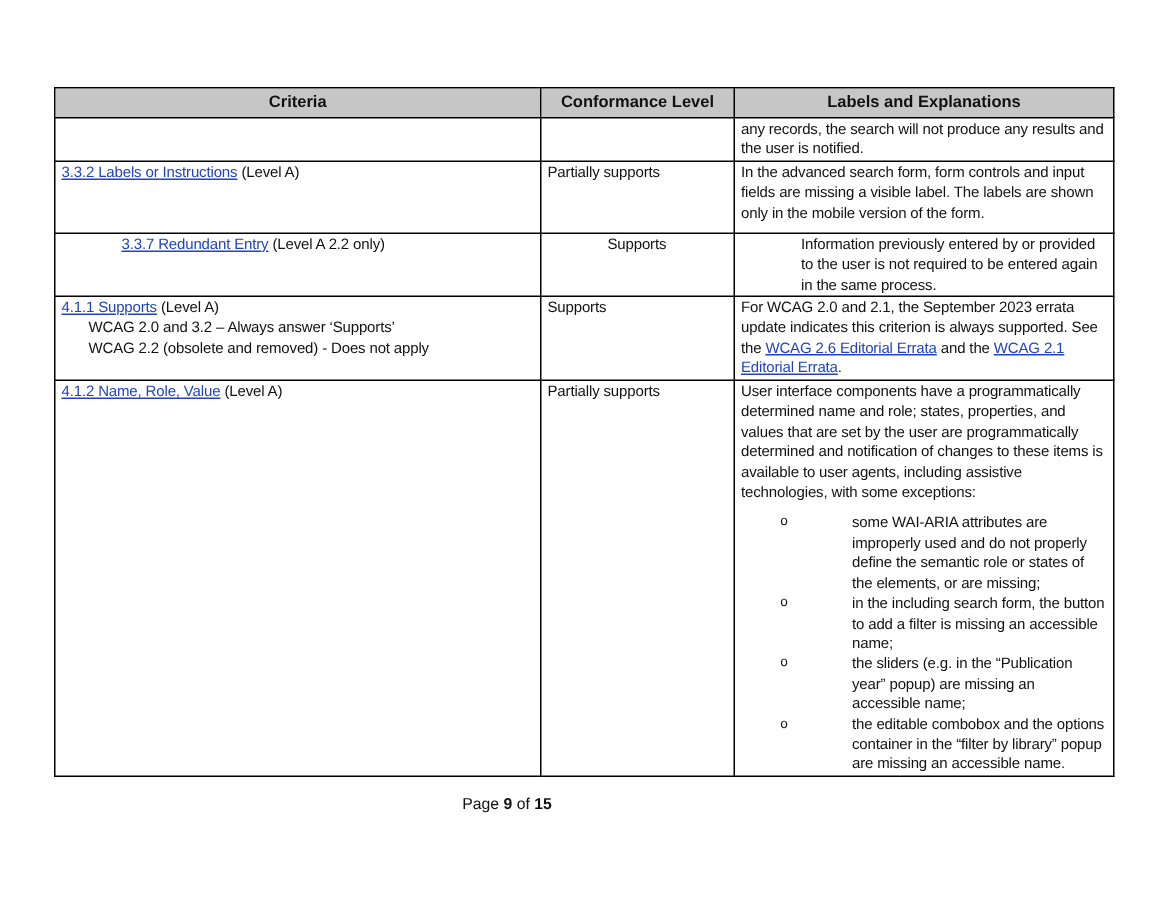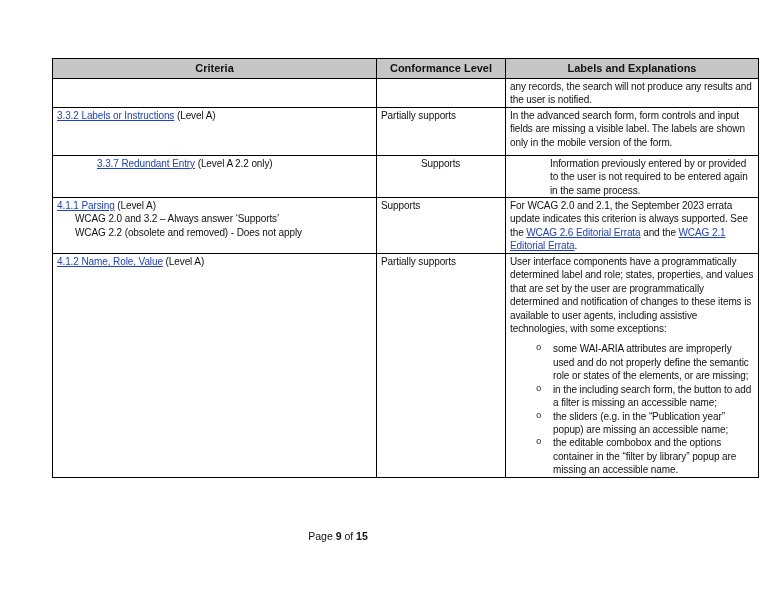"Criteria" table.vpat { left: 52px -> 36px }
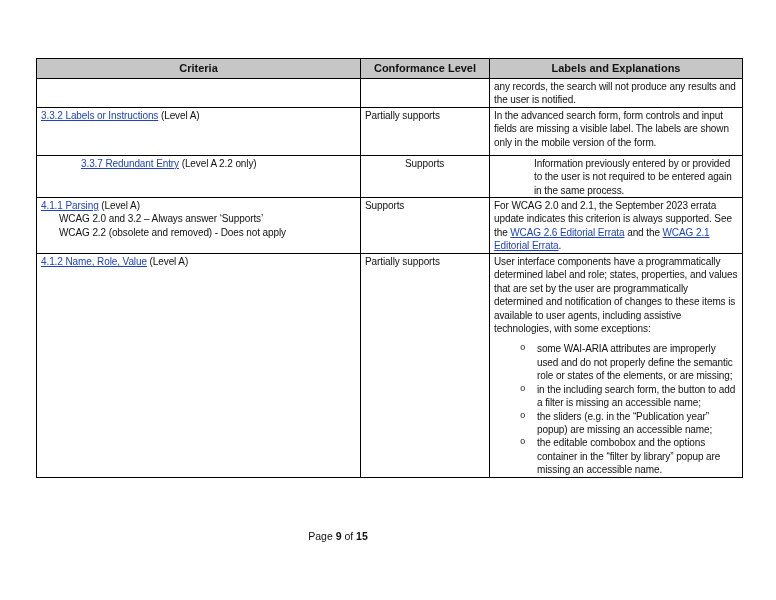"4.1.1 Parsing" a.doclink { text: Parsing -> Supports }
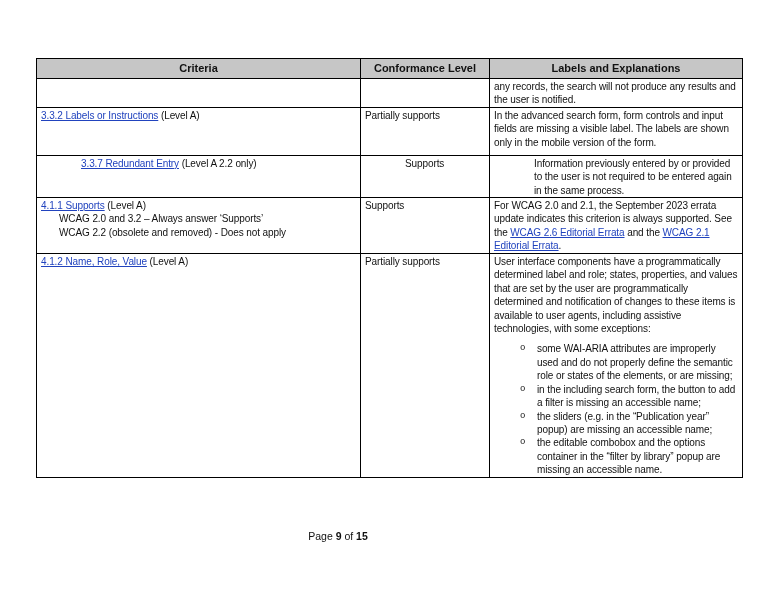"User interface components have a" div { text: label -> name }
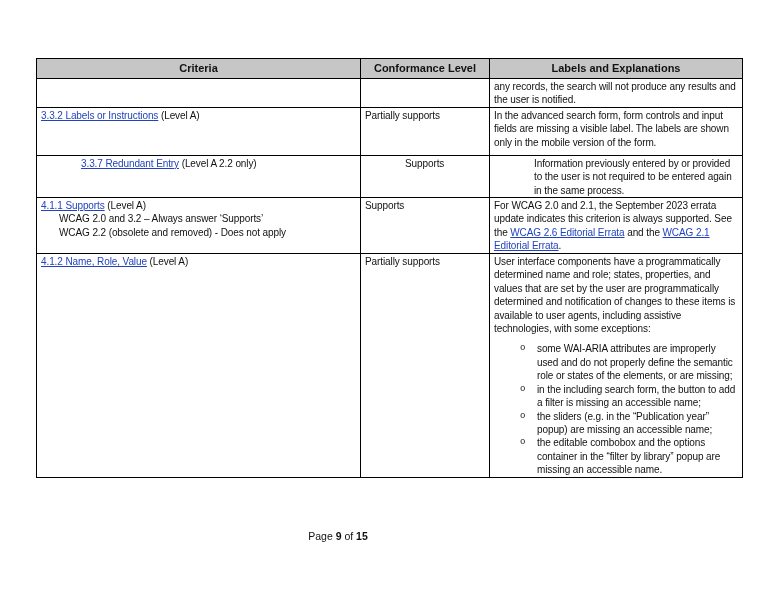"some WAI-ARIA attributes are improperly" .bullet .btext { margin-left: none -> 31px }
